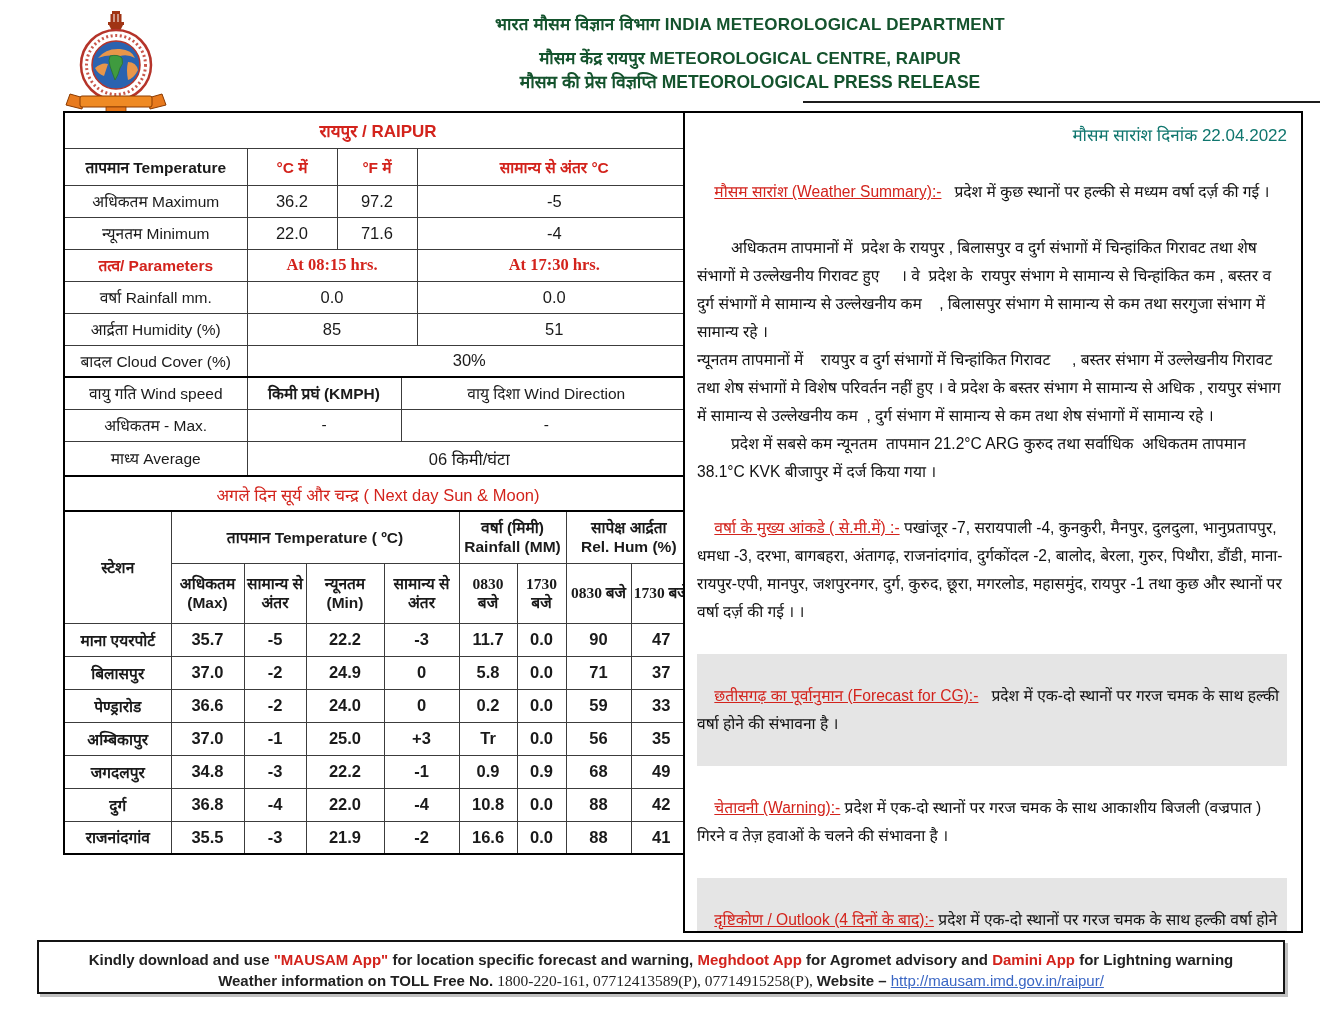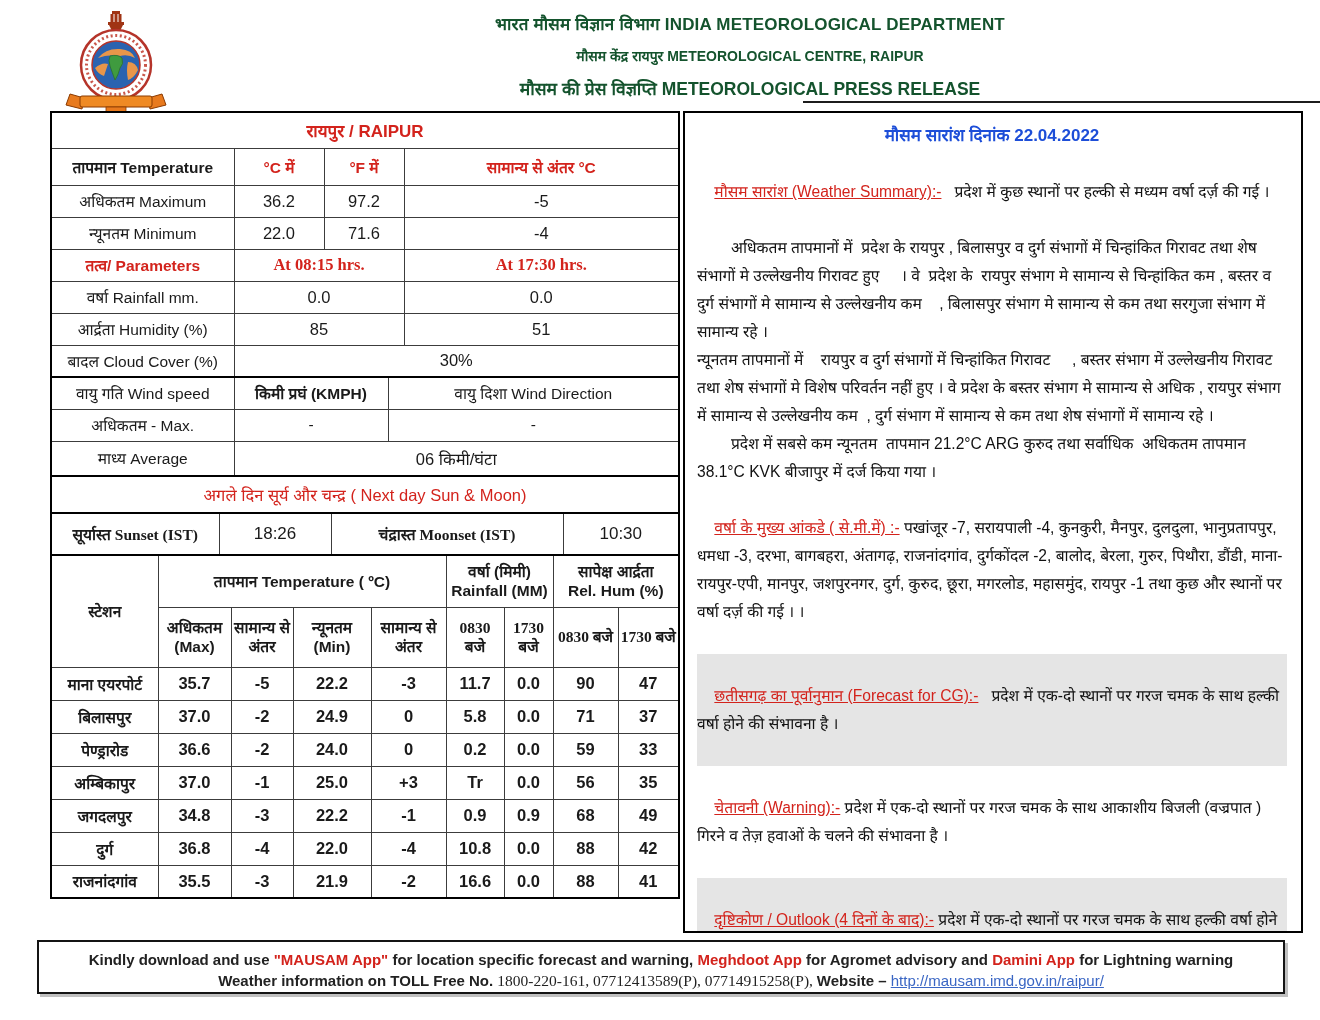"मौसम केंद्र रायपुर METEOROLOGICAL" .hline2 { font-size: 14px -> 17px; margin-bottom: 11px -> none }
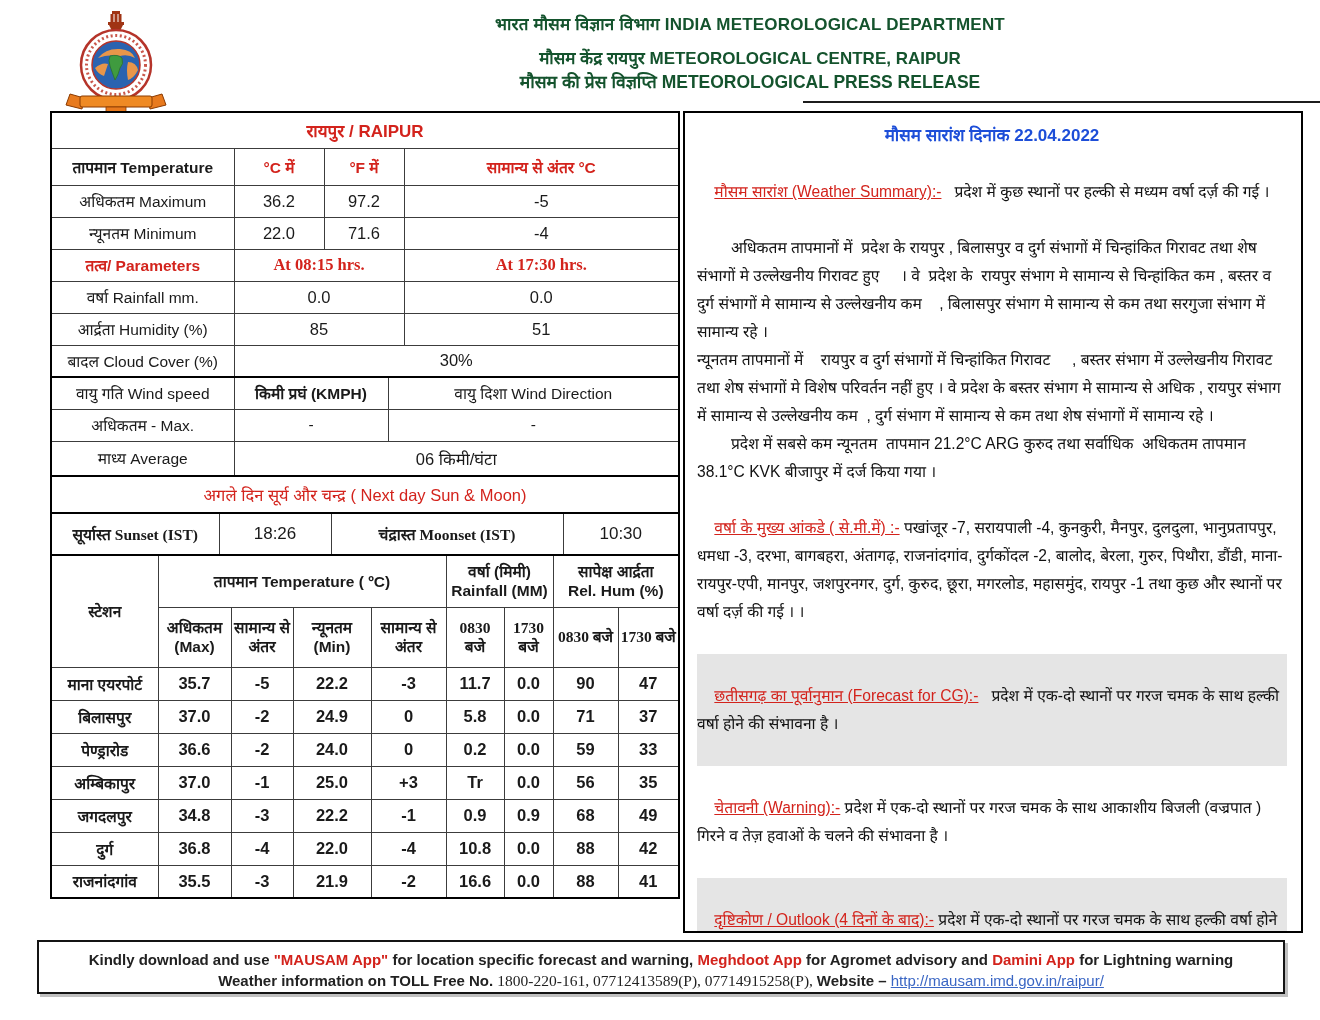"रायपुर / RAIPUR" .left-col { left: 42px -> 55px }
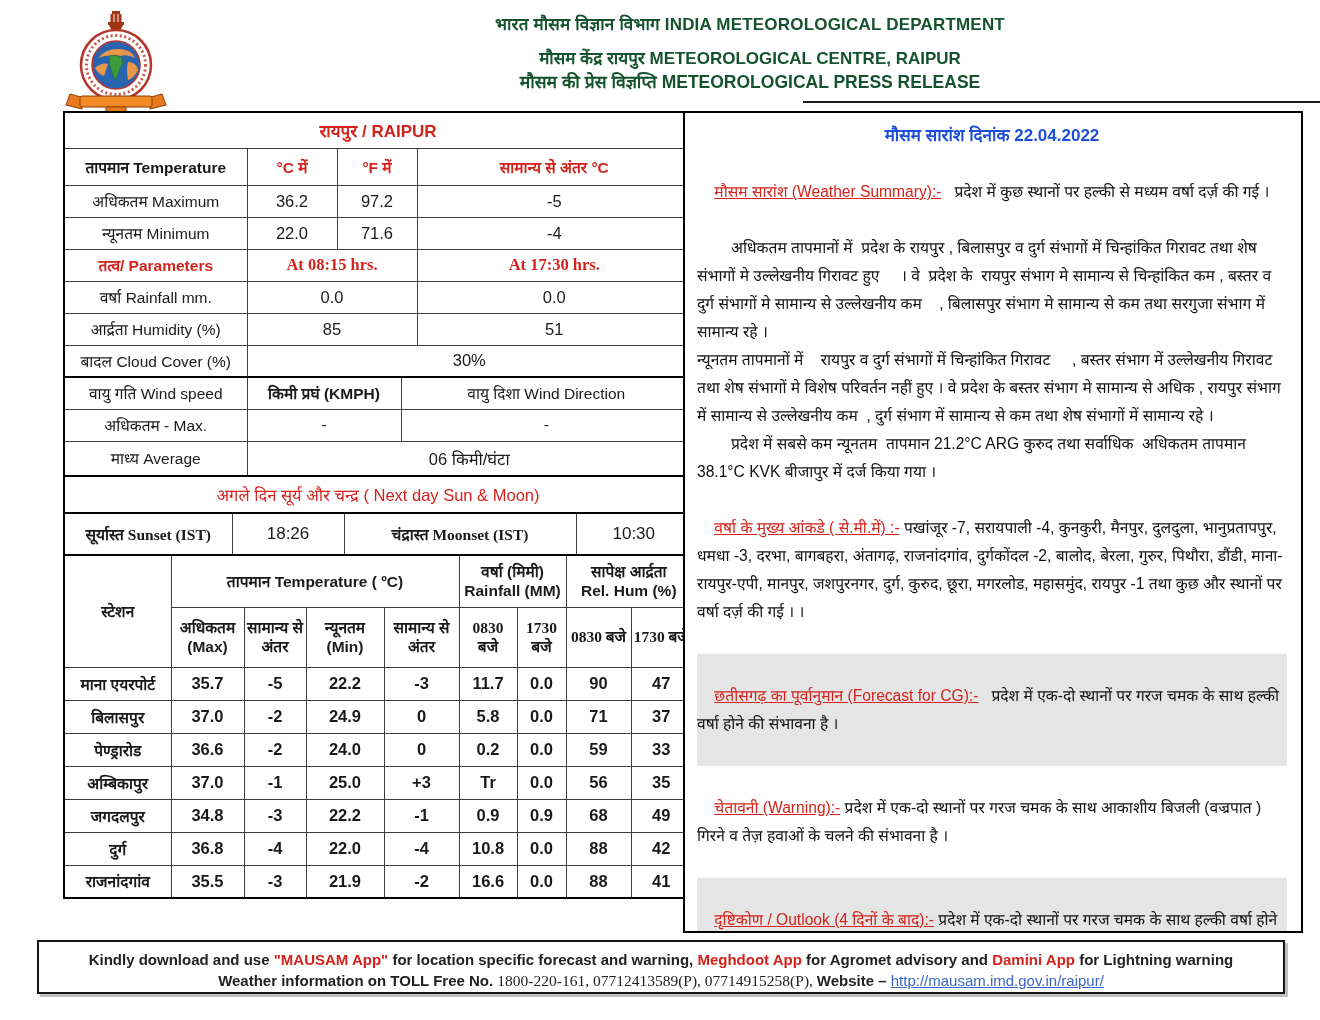"मौसम सारांश दिनांक 22.04.2022" .rp-title { color: #1d4ed8 -> #0f766e; font-weight: bold -> normal; text-align: center -> right }
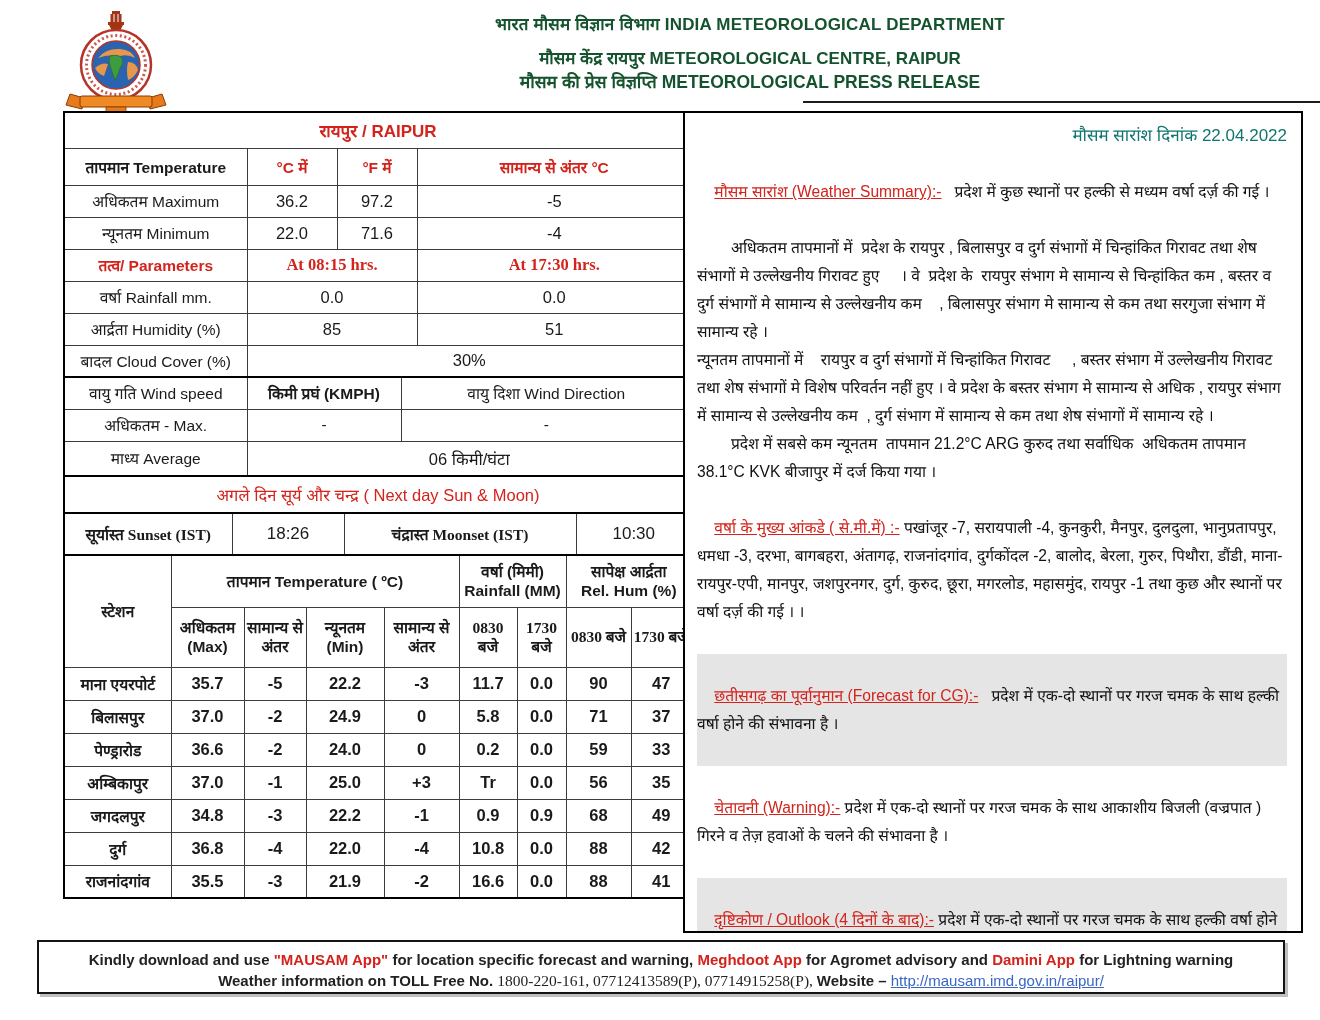"सूर्यास्त Sunset (IST)" tr.h41 { html: <tr> <td>सूर्यास्त Sunset (IST)</td> <td>18:26</td> <td>चंद्रास्त Moonset (IST)</td> <td>10:30</td> </tr> -> none }
